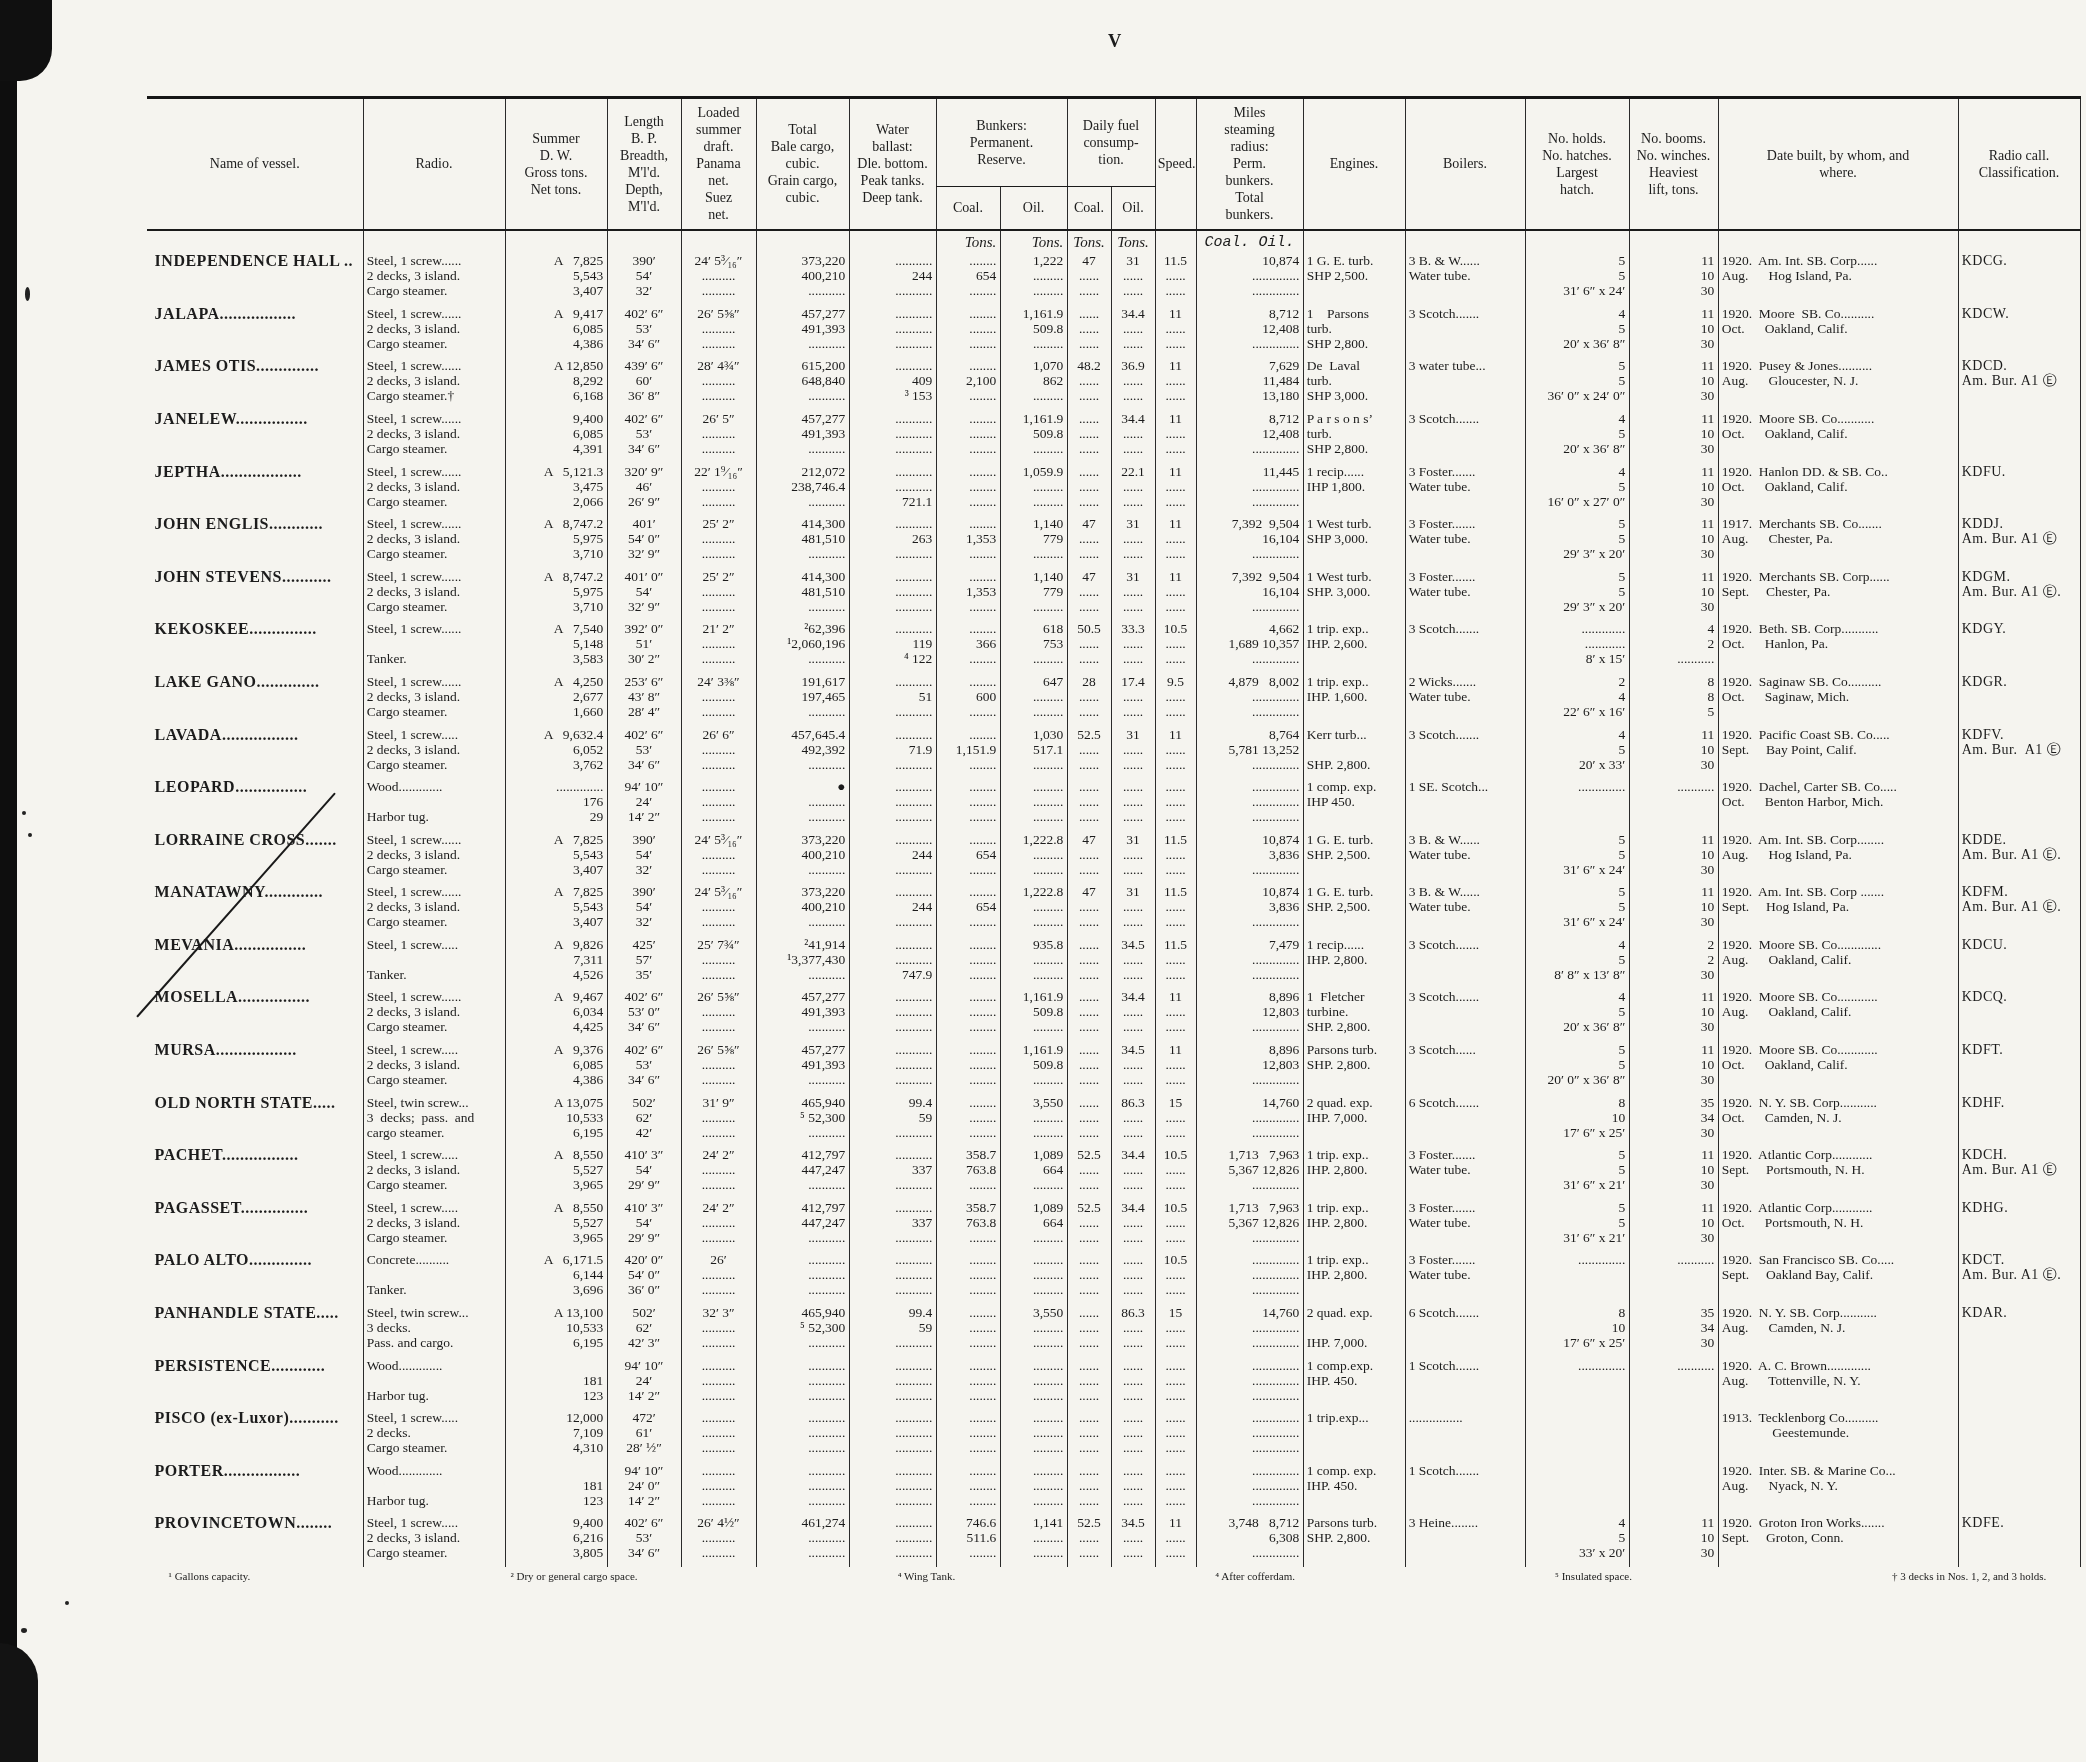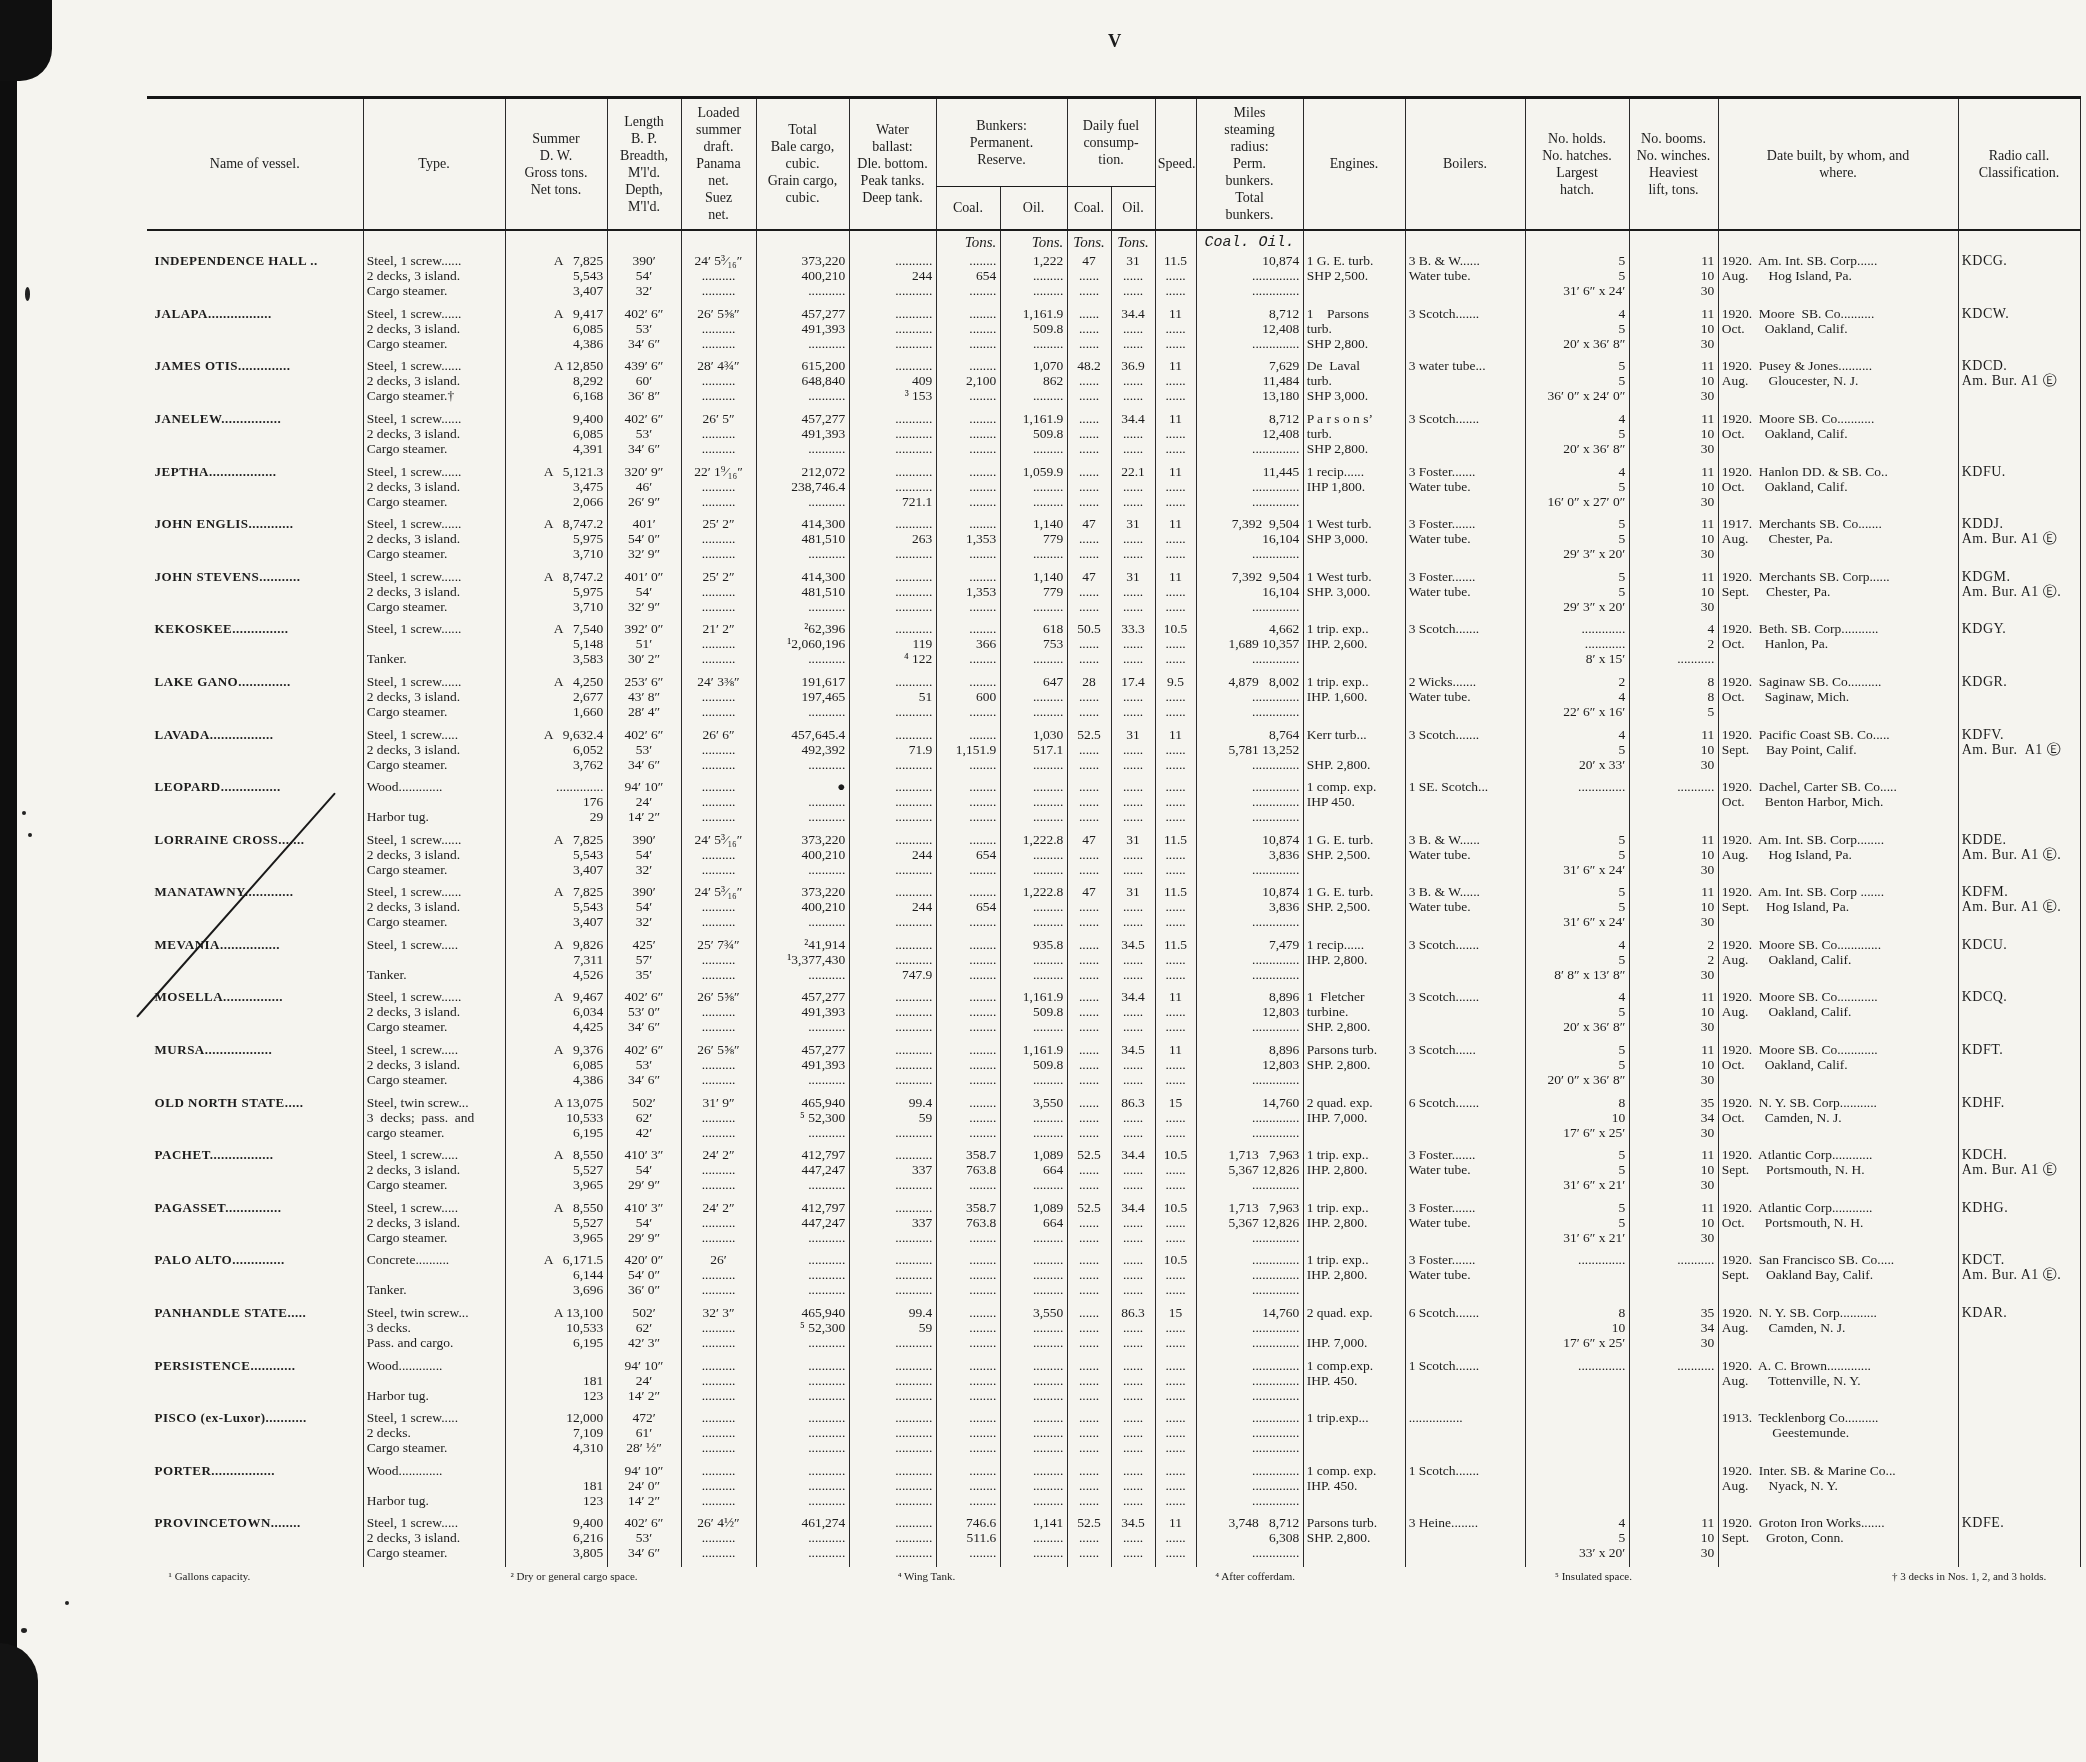"Type." th.vline { text: Type -> Radio }
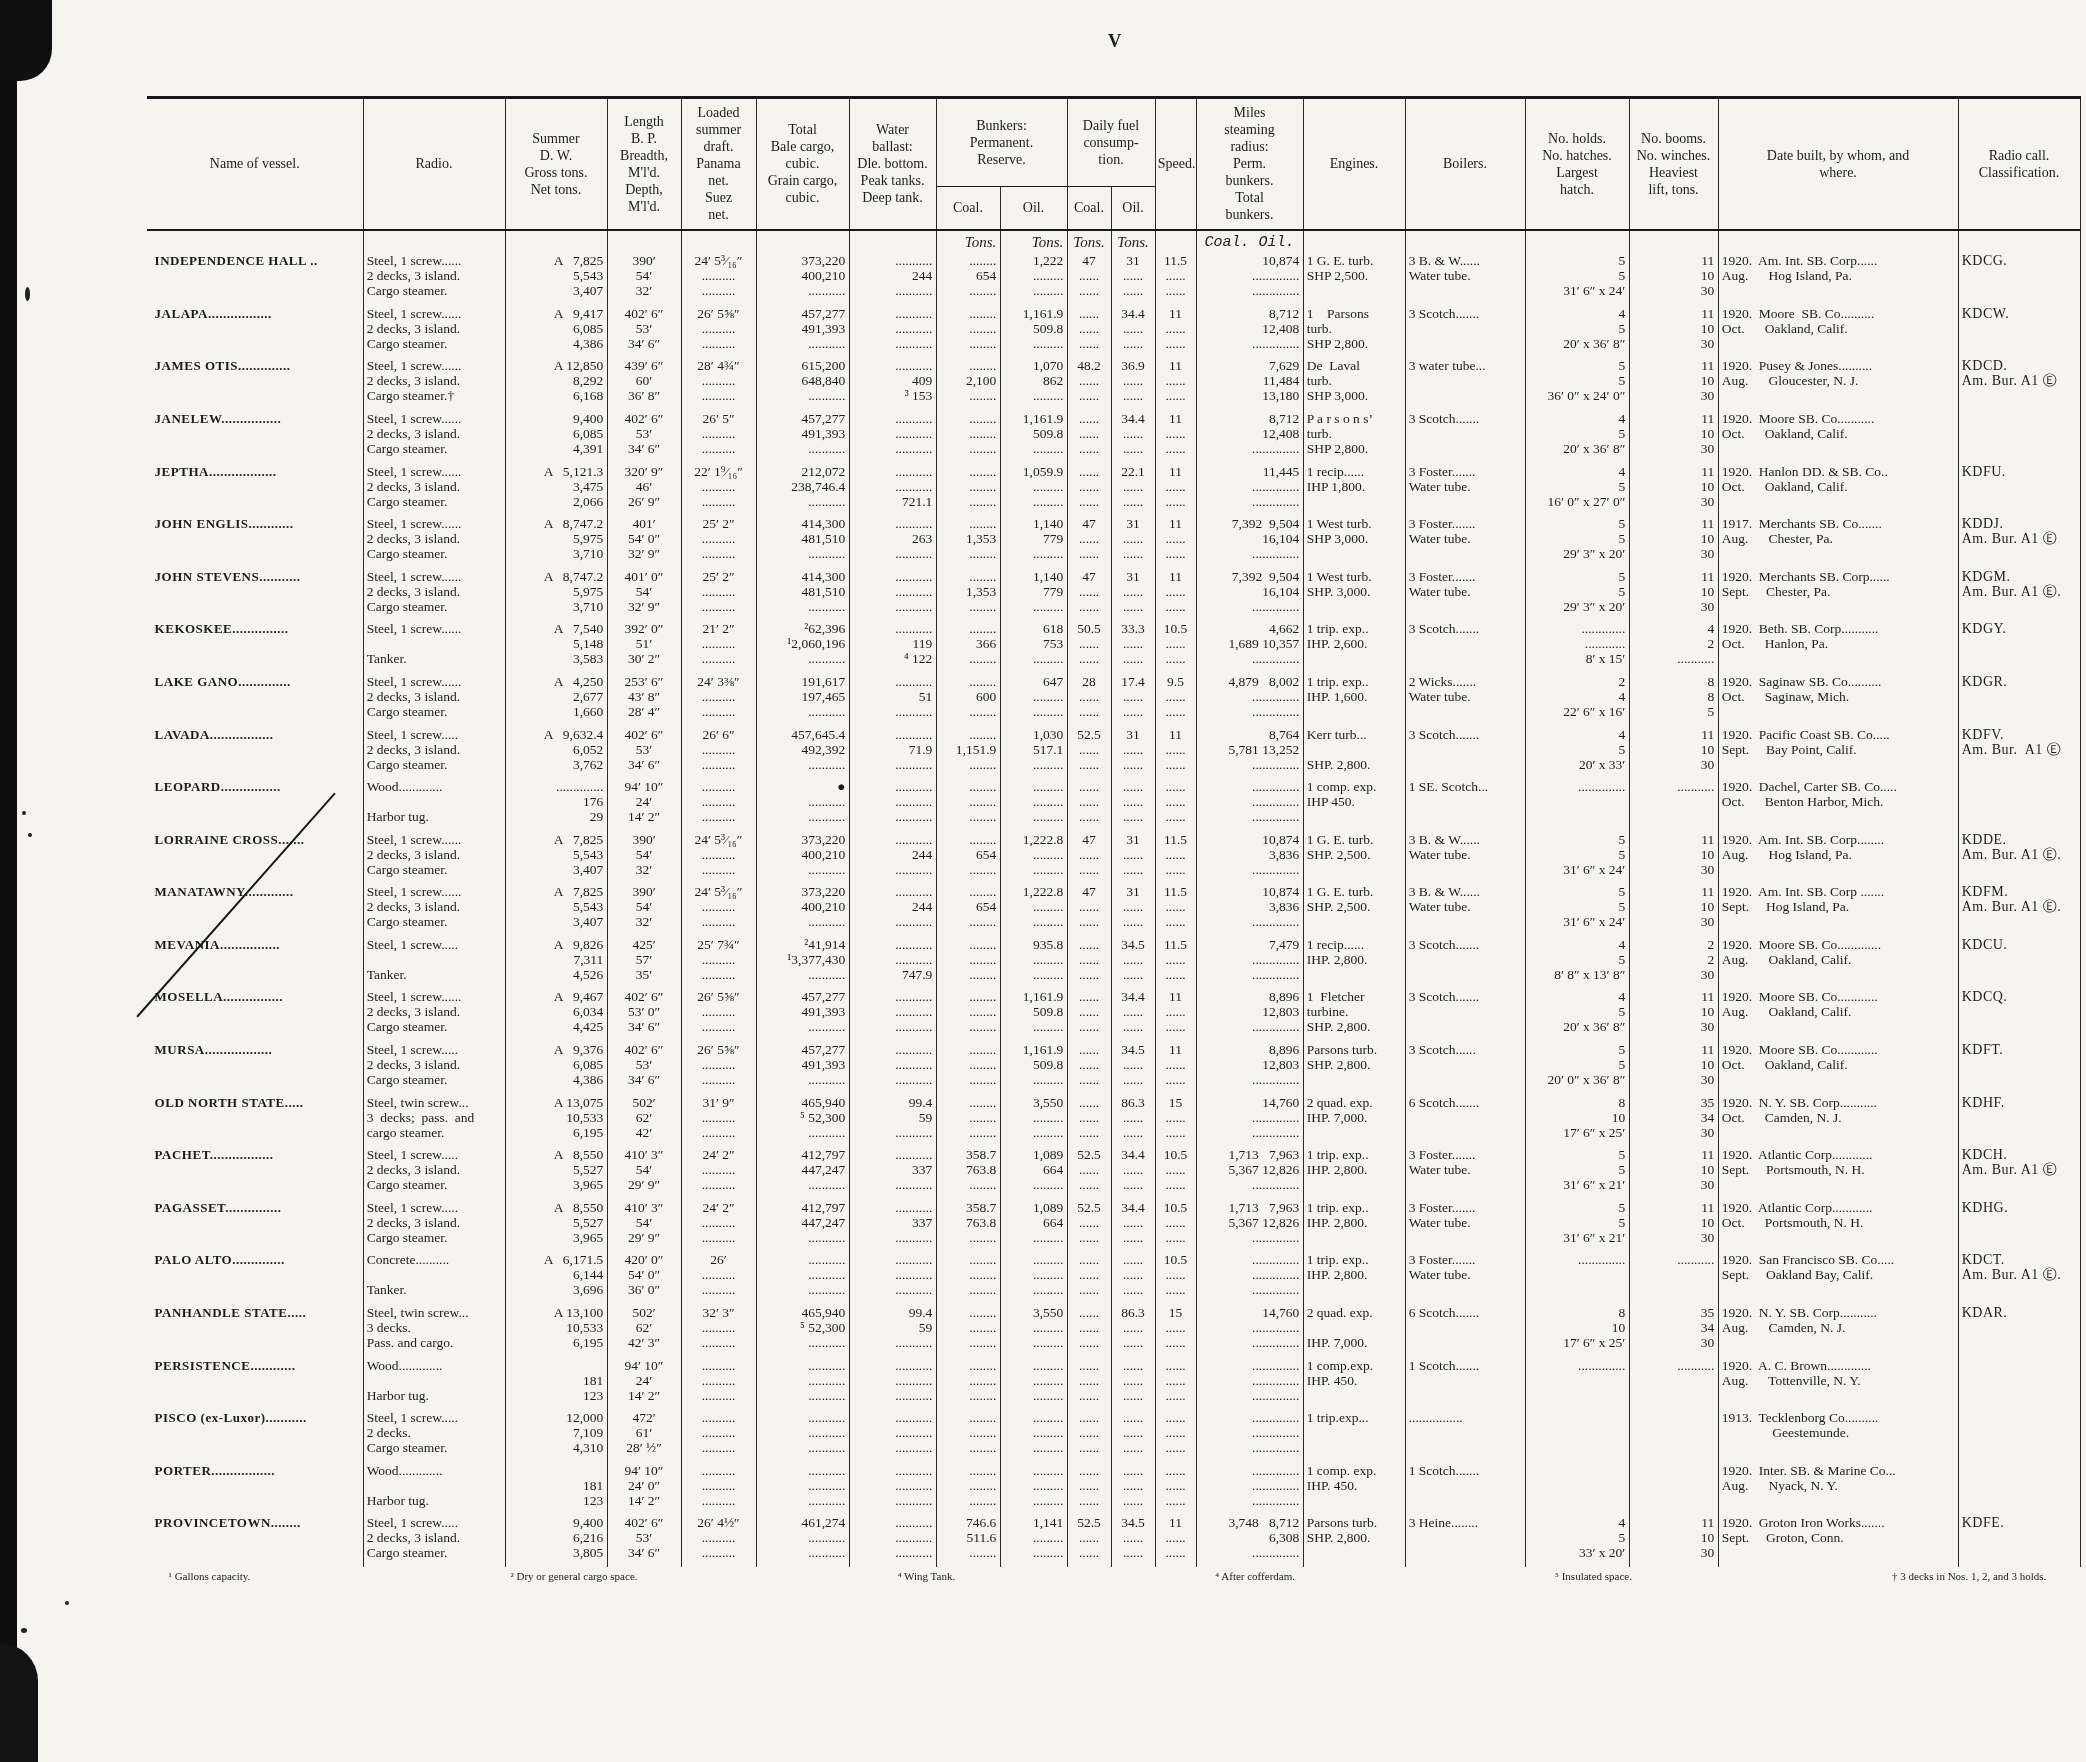"INDEPENDENCE HALL .." .c-name .ln { font-size: 13px -> 16px }
